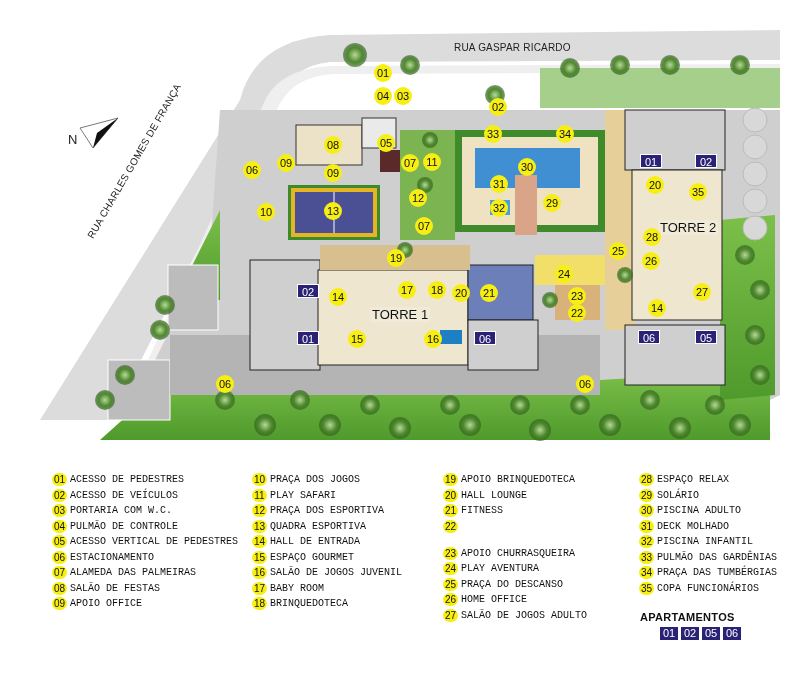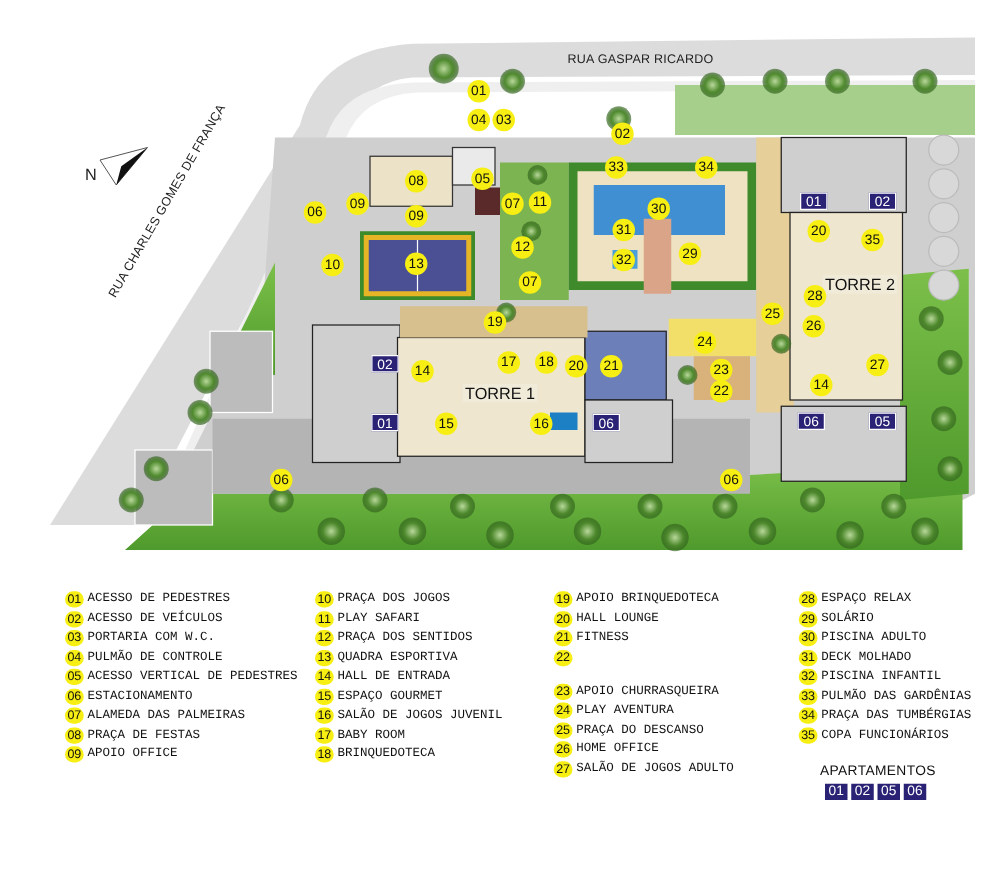"PRAÇA DOS SENTIDOS" span.legend-text { text: SENTIDOS -> ESPORTIVA }
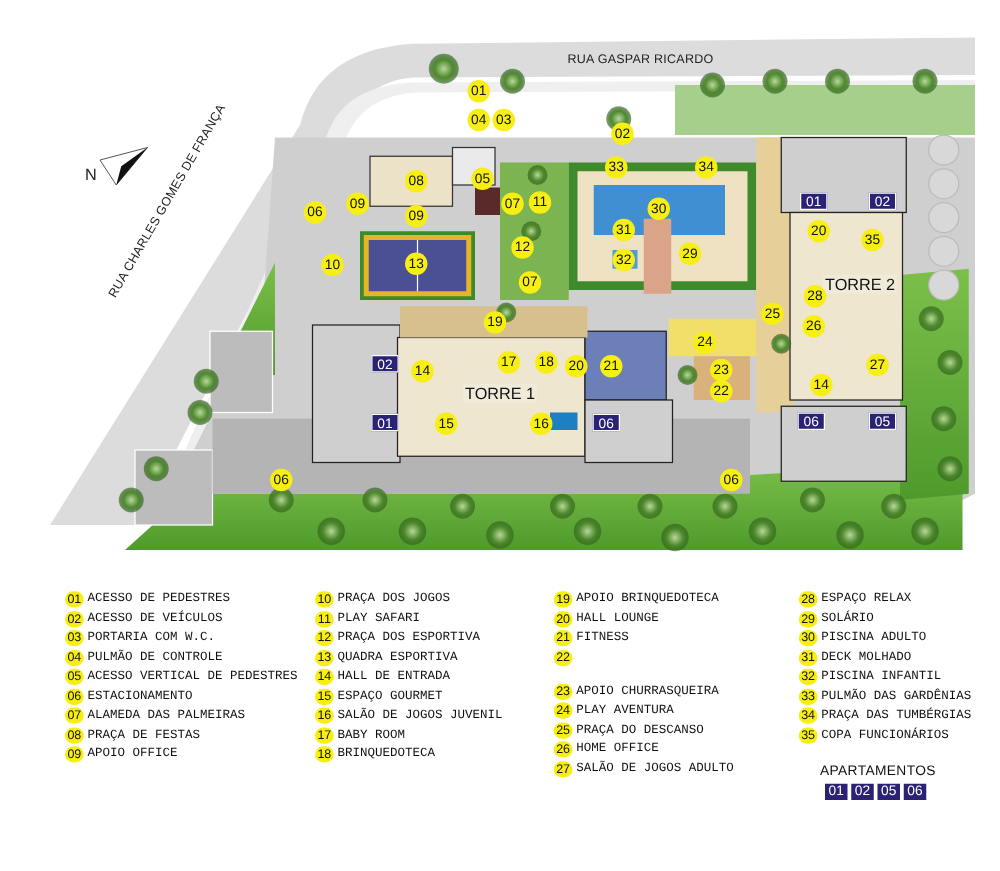"PRAÇA DE FESTAS" span.legend-text { text: PRAÇA -> SALÃO }
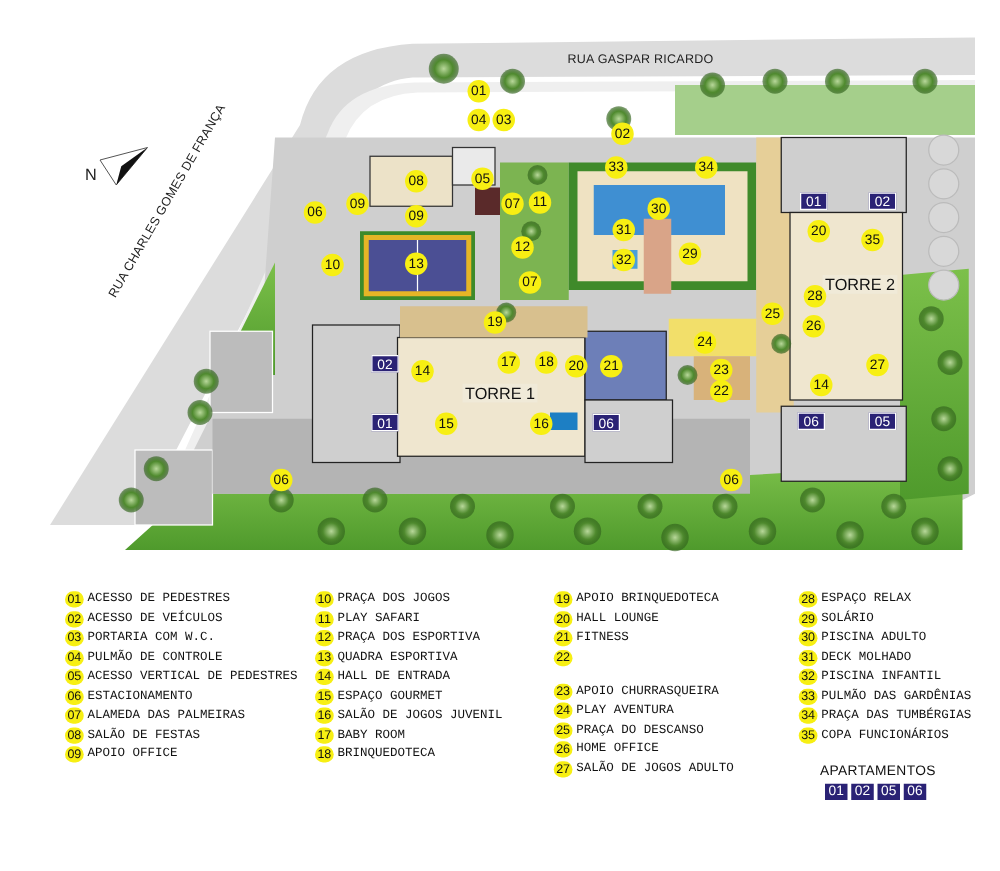"APARTAMENTOS" .apt-title { font-weight: none -> bold; left: 656px -> 640px }
